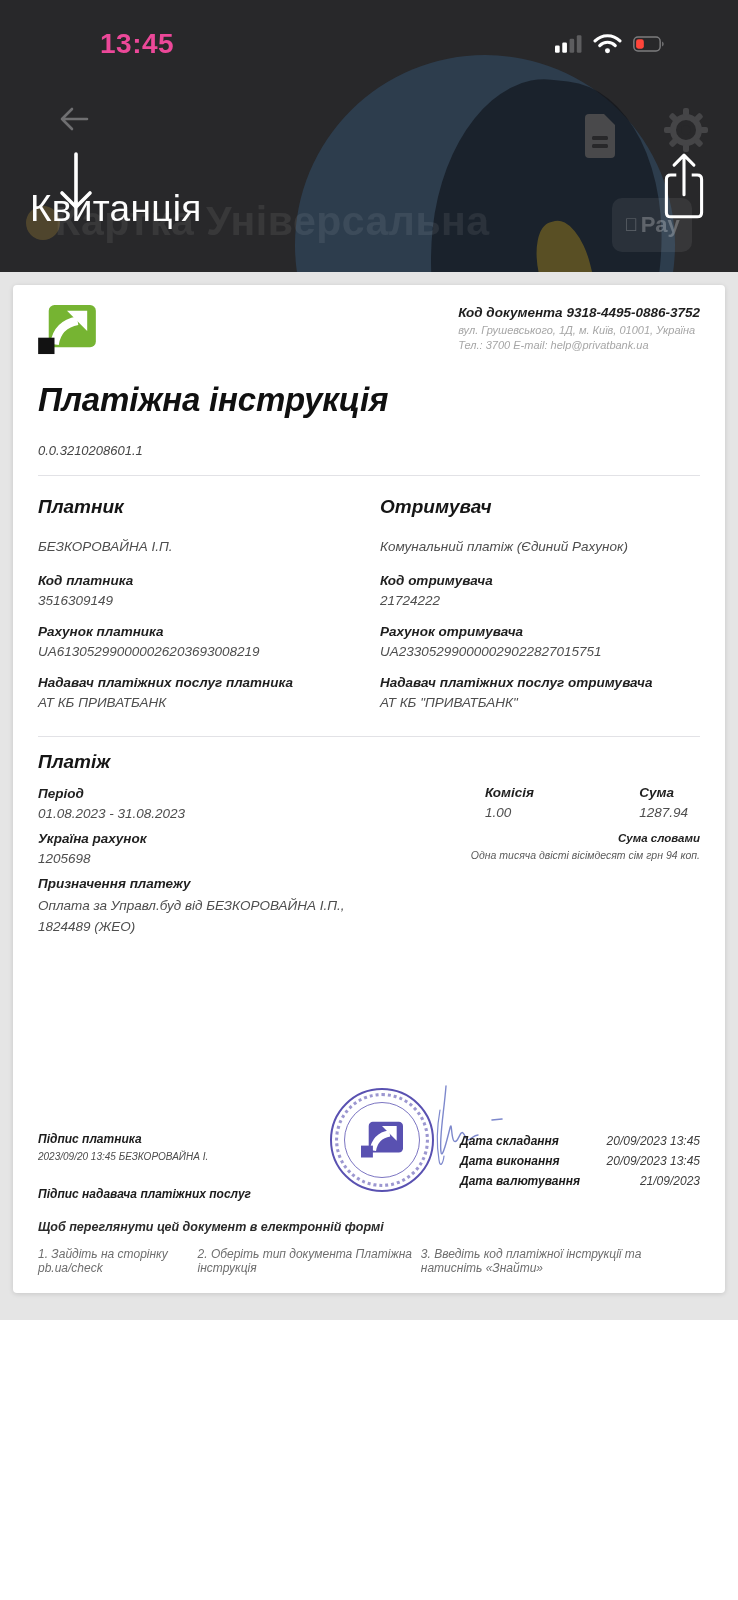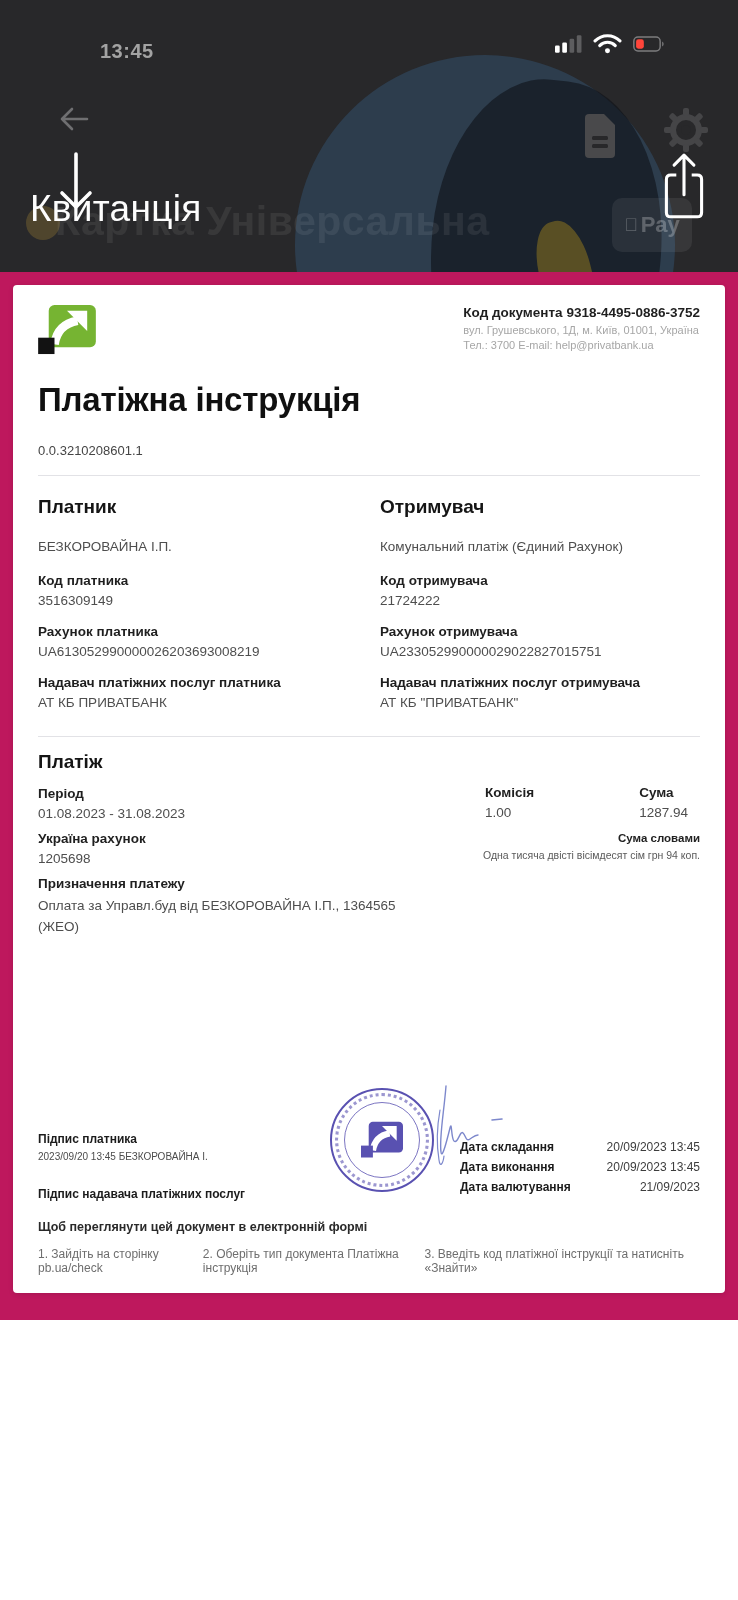"13:45" .status-time { color: #a3a3a3 -> #ec4899; font-size: 20px -> 28px; top: 40px -> 28px }
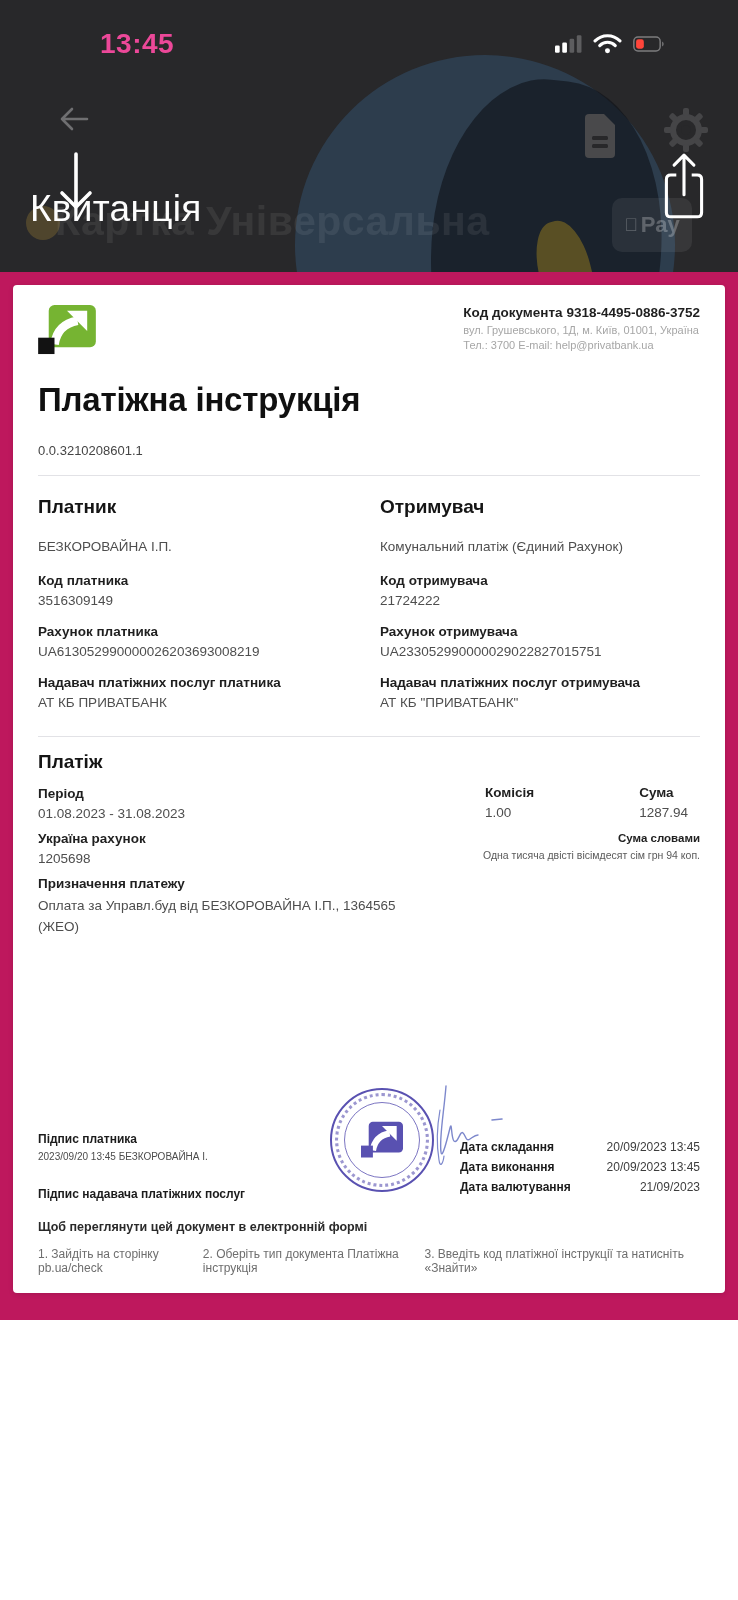"Код документа 9318-4495-0886-3752" .viewer { background: #be185d -> #e5e5e5; font-style: none -> italic }
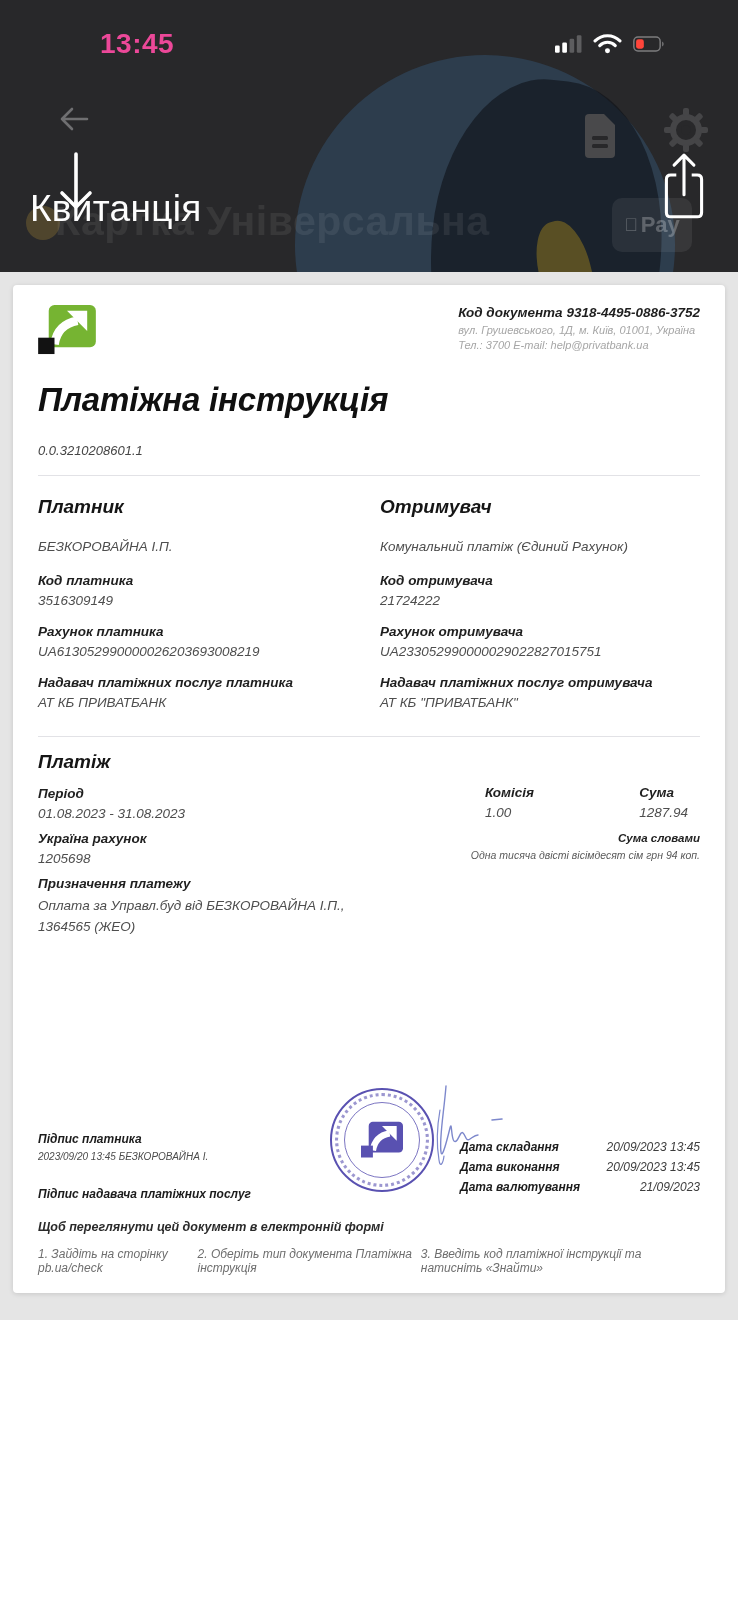"Оплата за Управл.буд від БЕЗКОРОВАЙНА" div.field-value { text: 1364565 -> 1824489 }
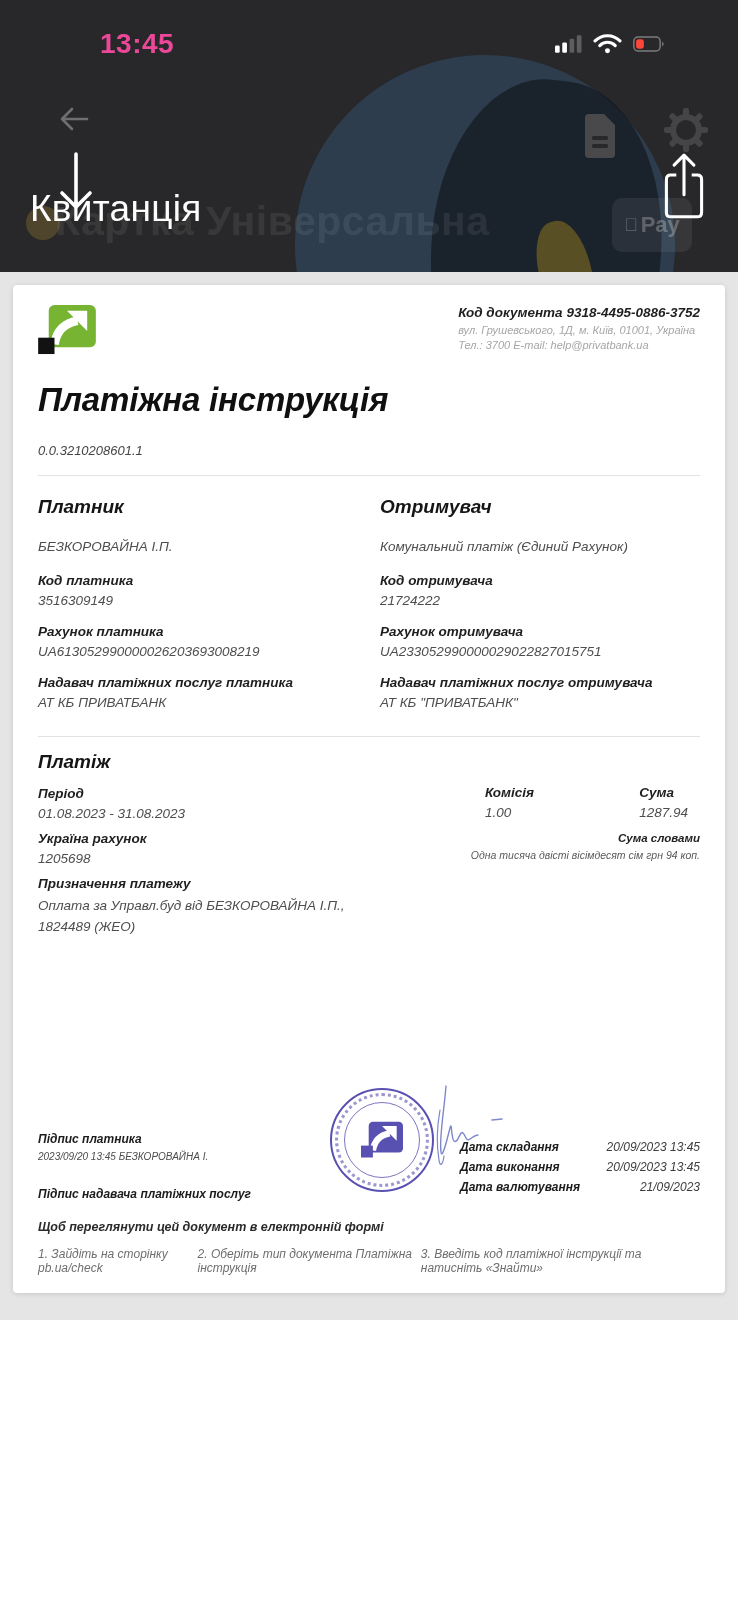"Дата складання" .sig-dates { top: 8px -> 2px }
